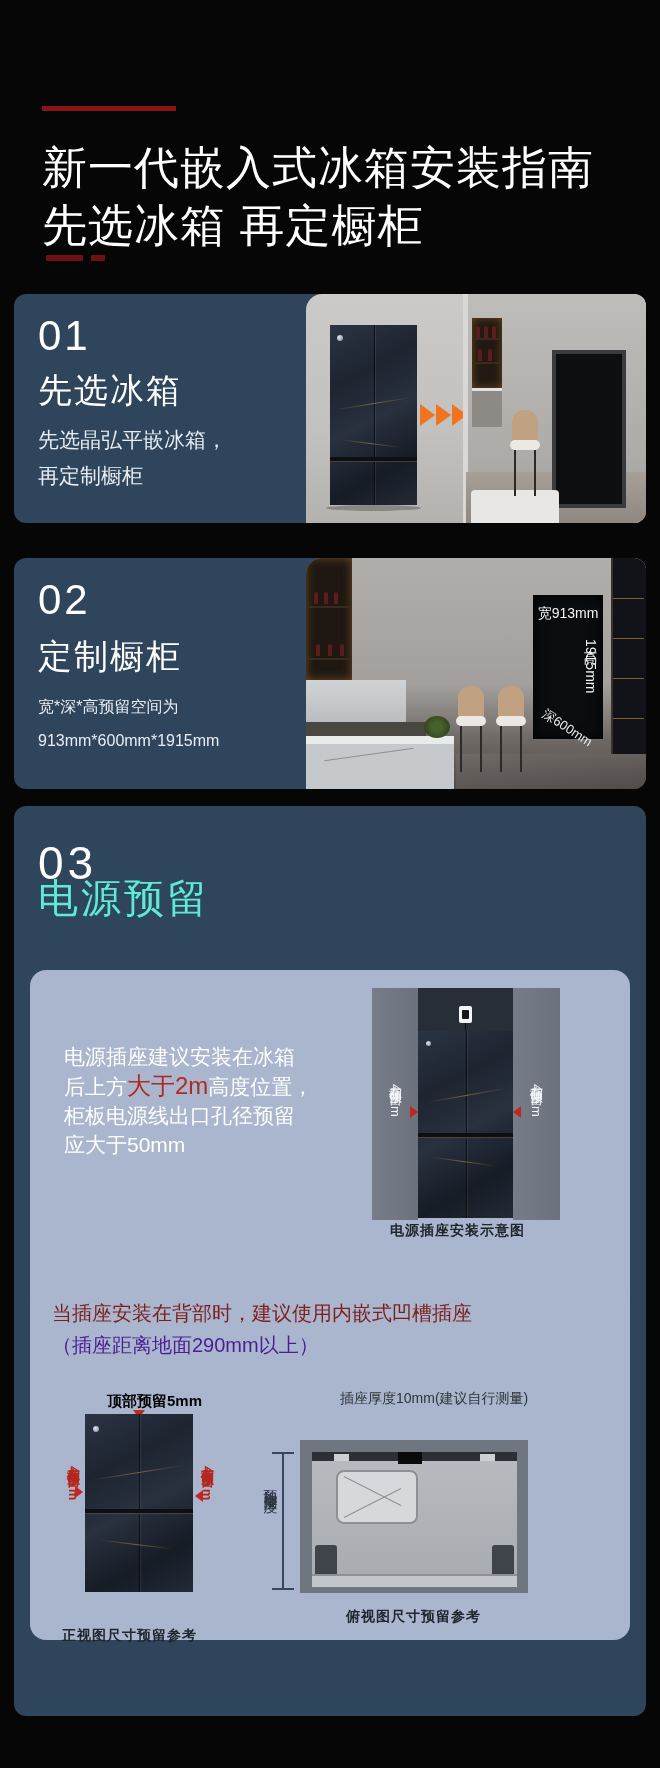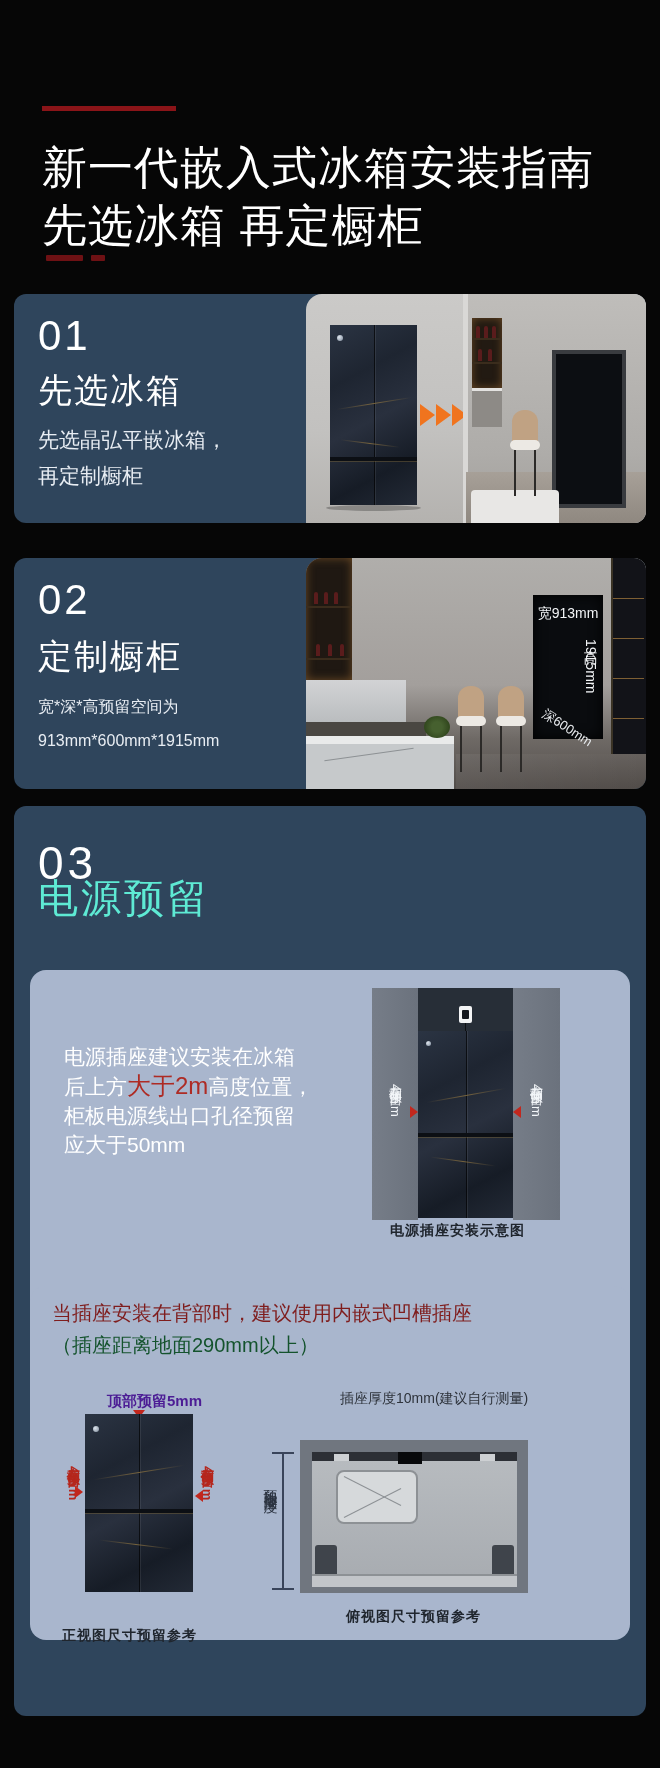"（插座距离地面290mm以上）" .recess-l2 { color: #14532d -> #4c1d95 }
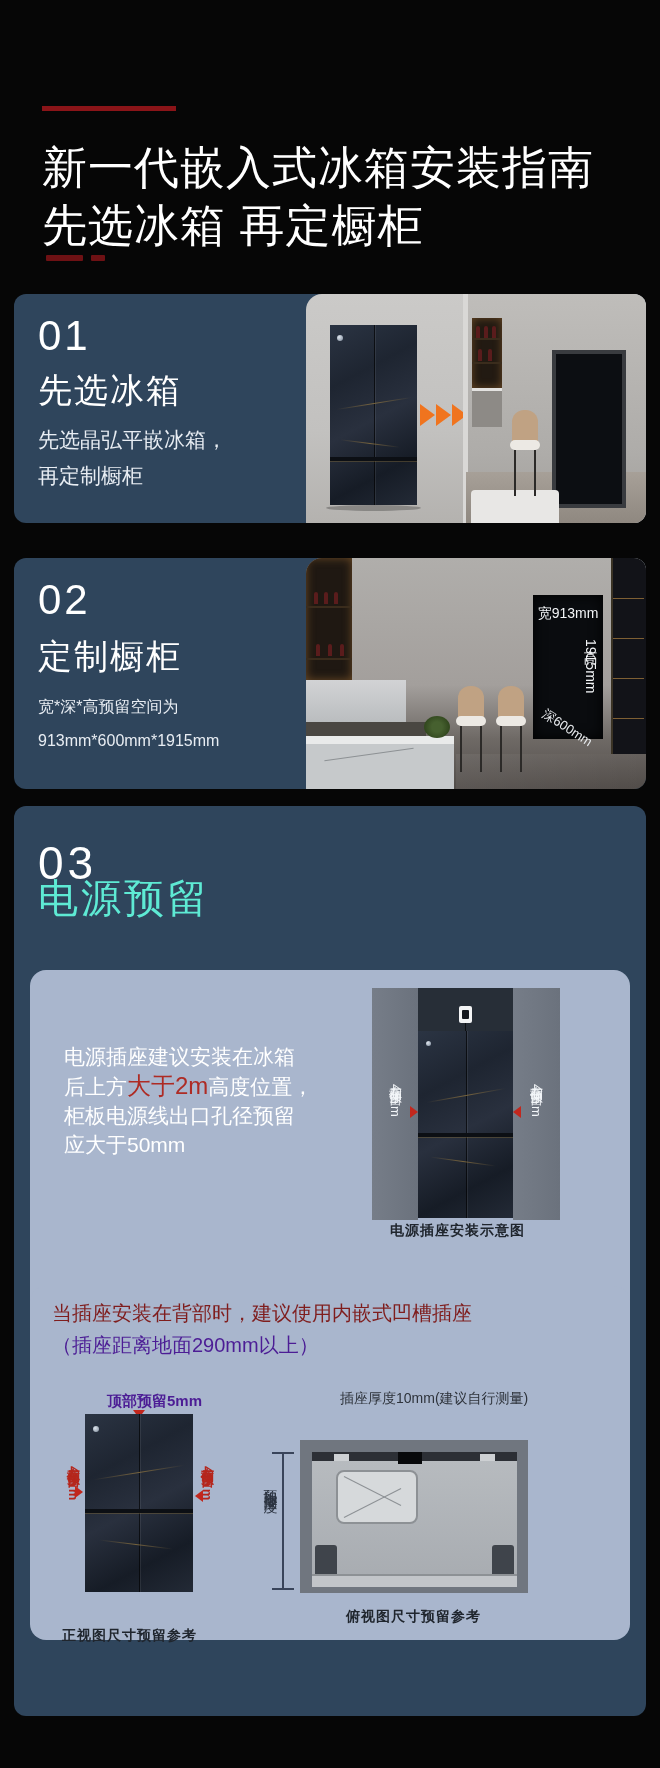"顶部预留5mm" .fv-toplabel { color: #4c1d95 -> #000000 }
